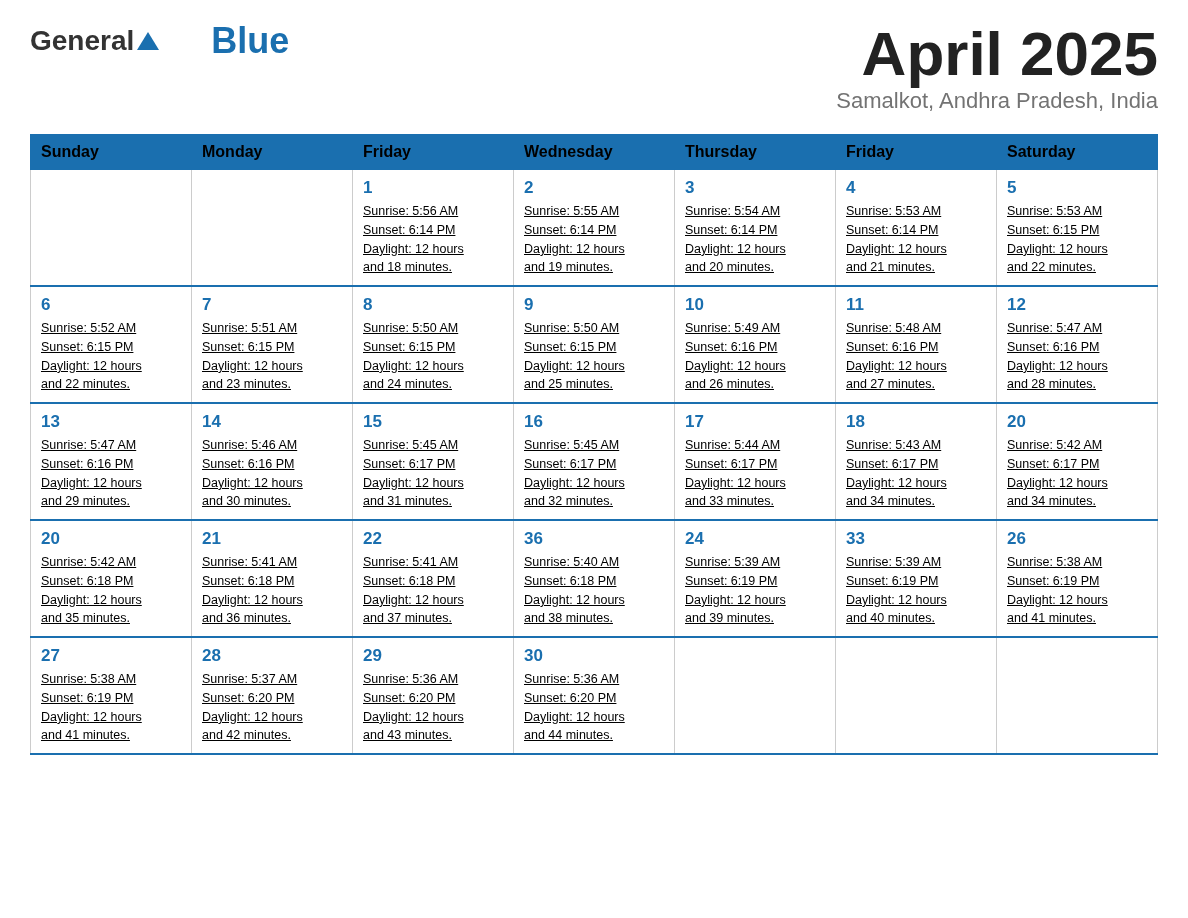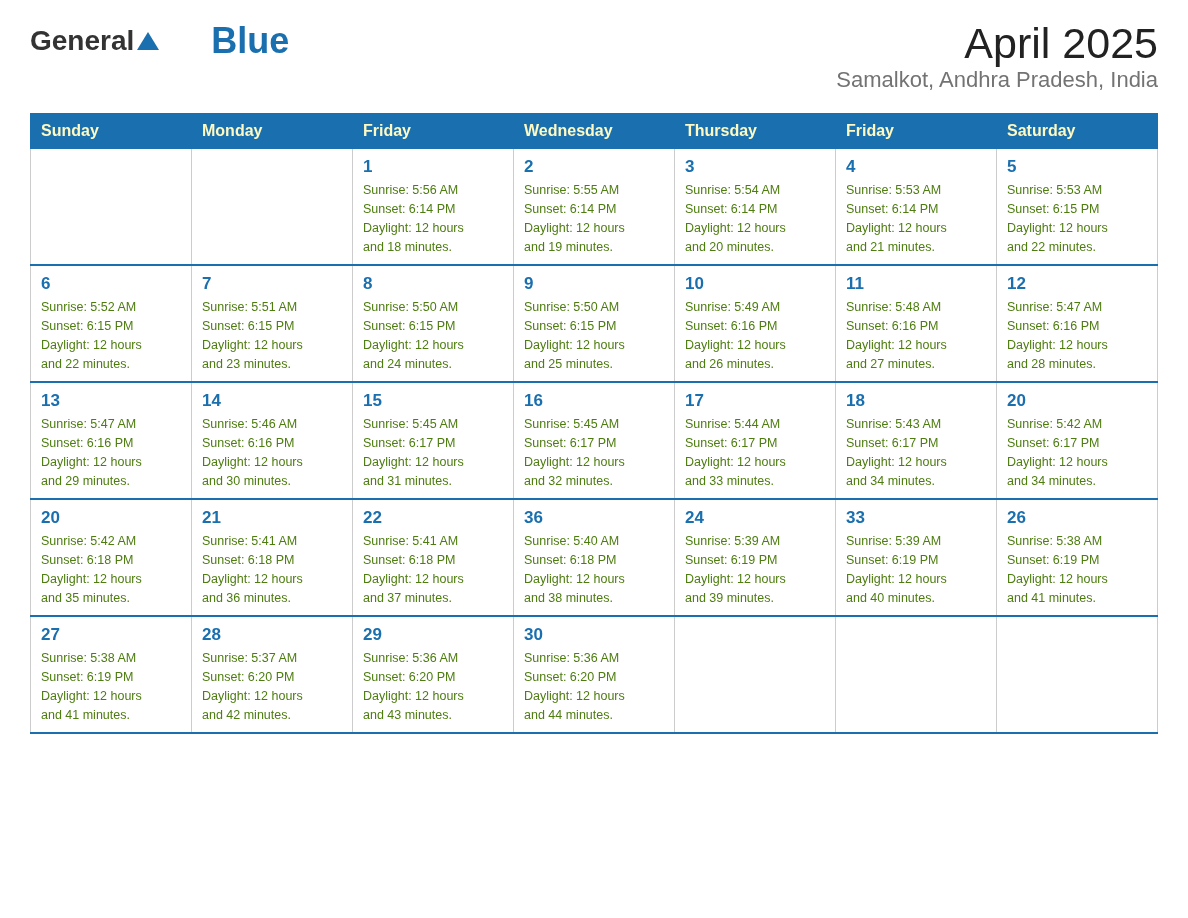"April 2025" .month-year { font-size: 43px -> 62px; font-weight: normal -> bold }
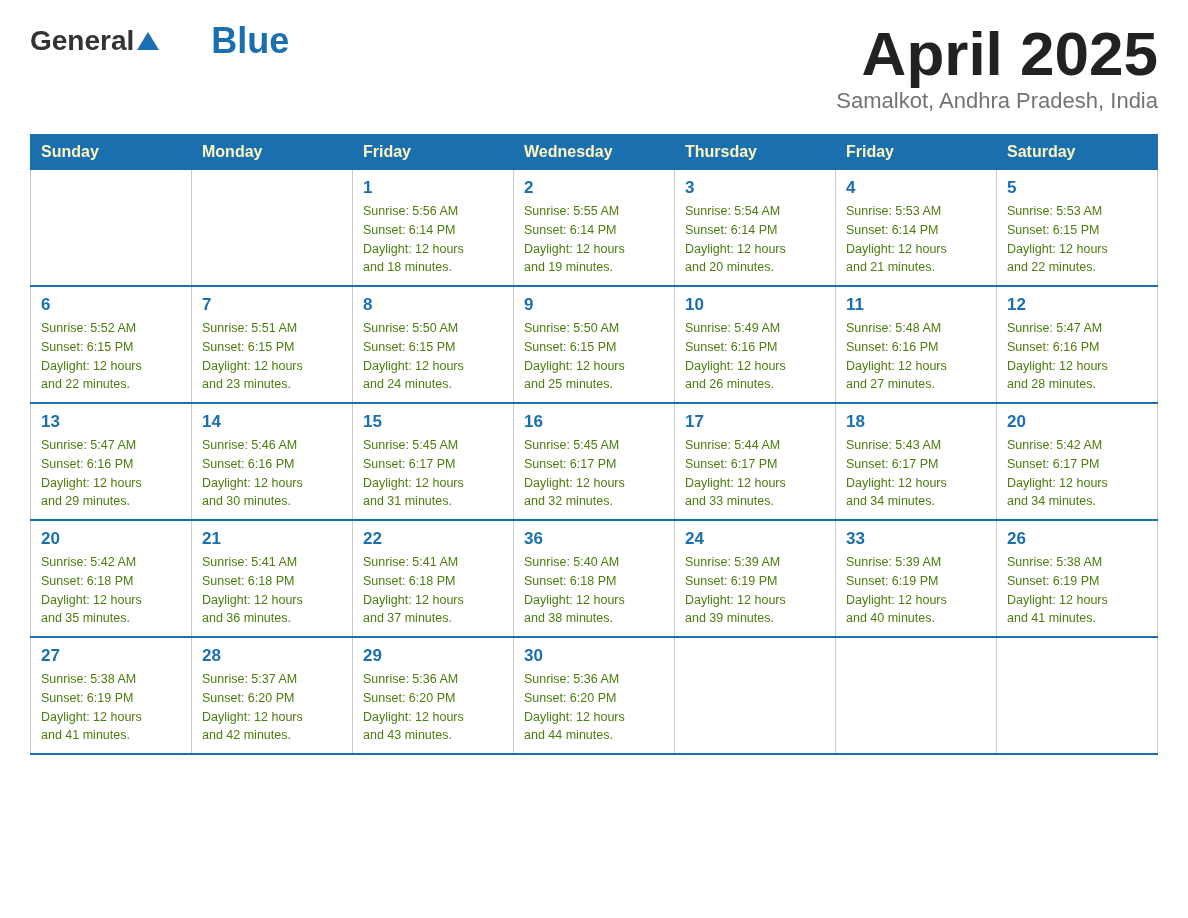"Sunday" .calendar thead th { color: #fef9c3 -> #000000 }
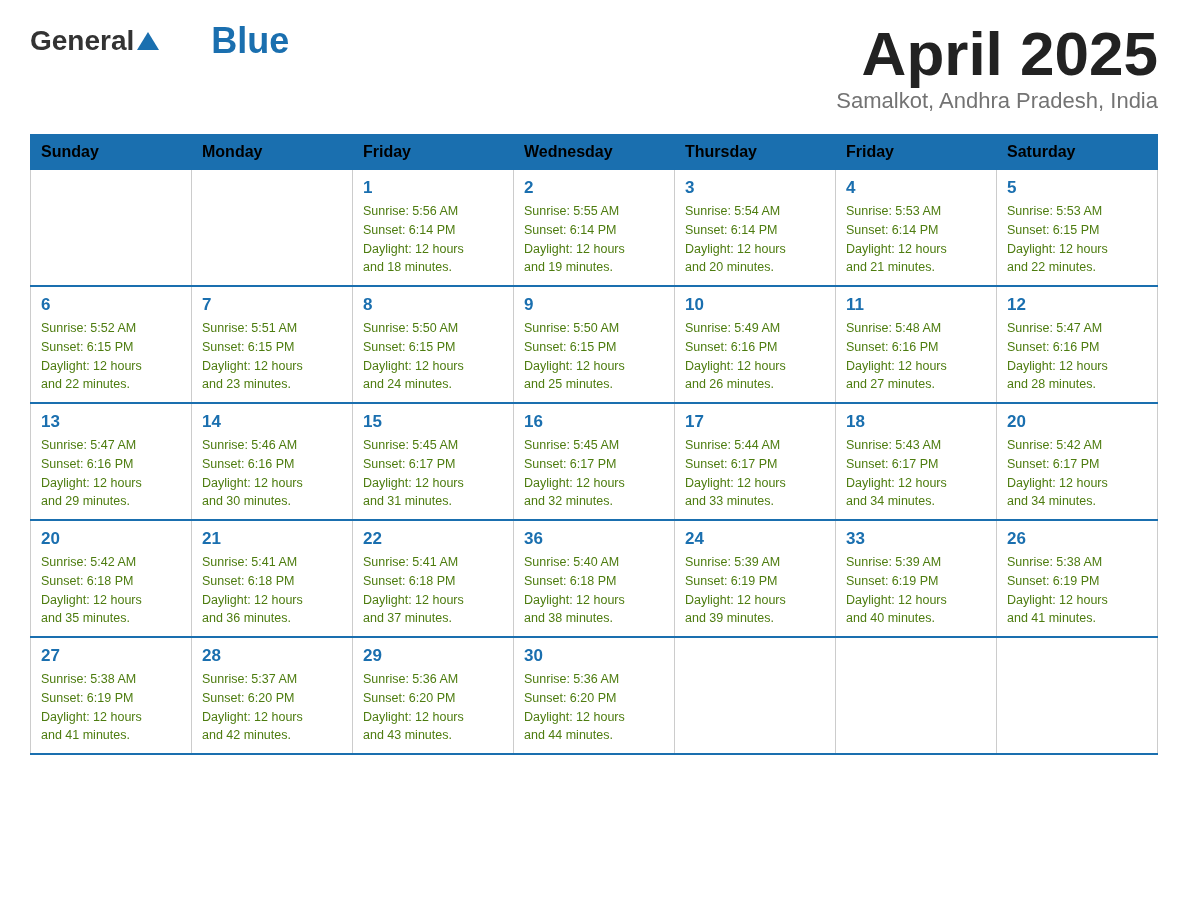"Sunrise: 5:56 AM" .day-info { color: #4d7c0f -> #000000; text-decoration: none -> underline }
